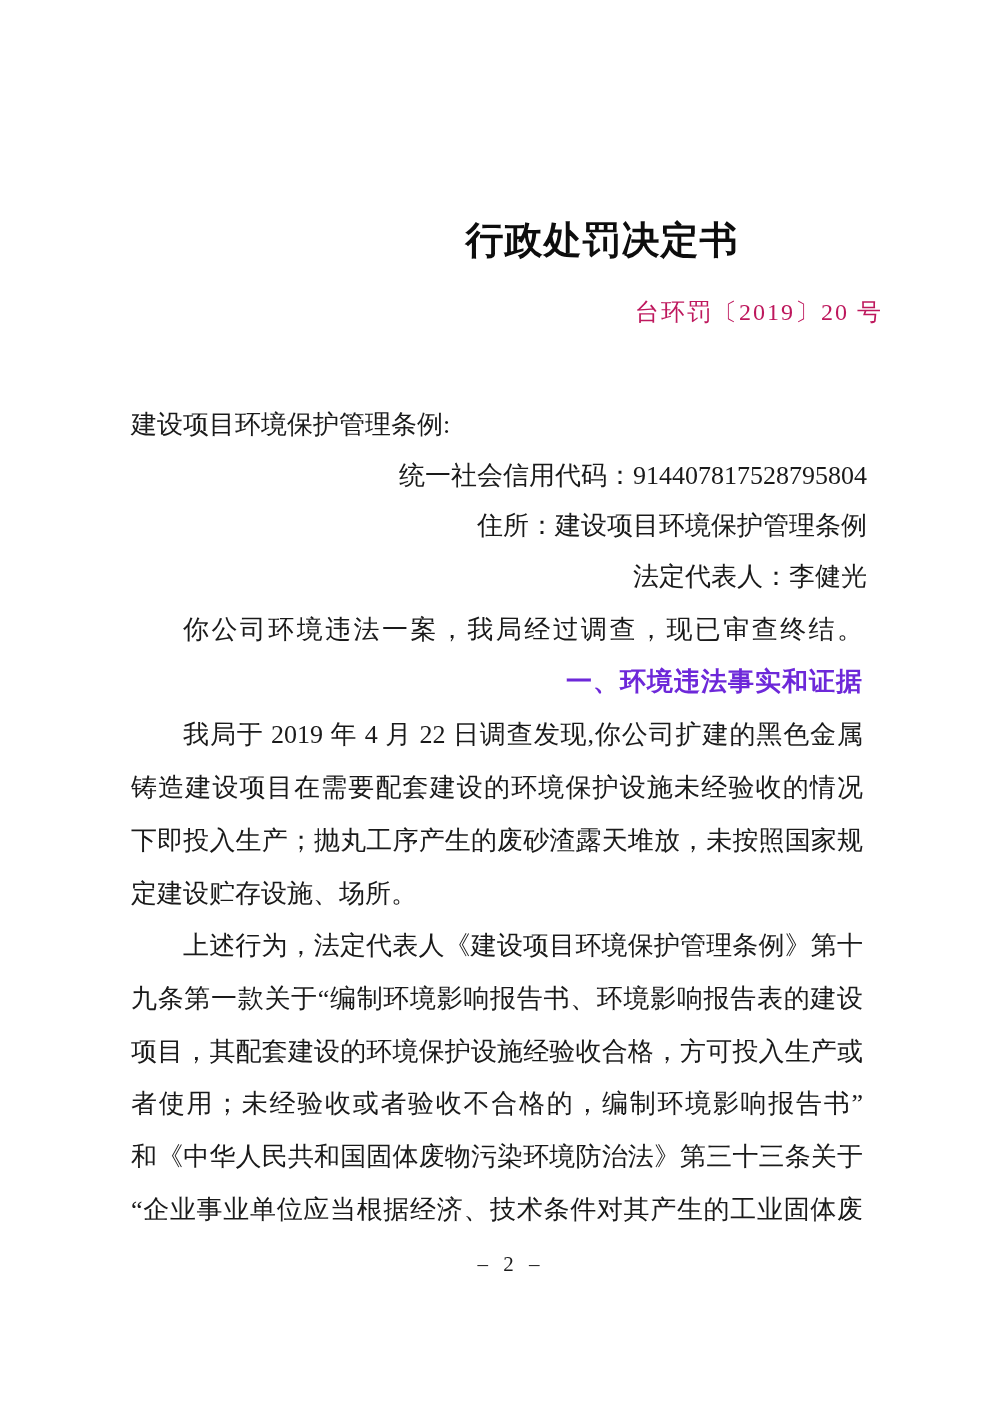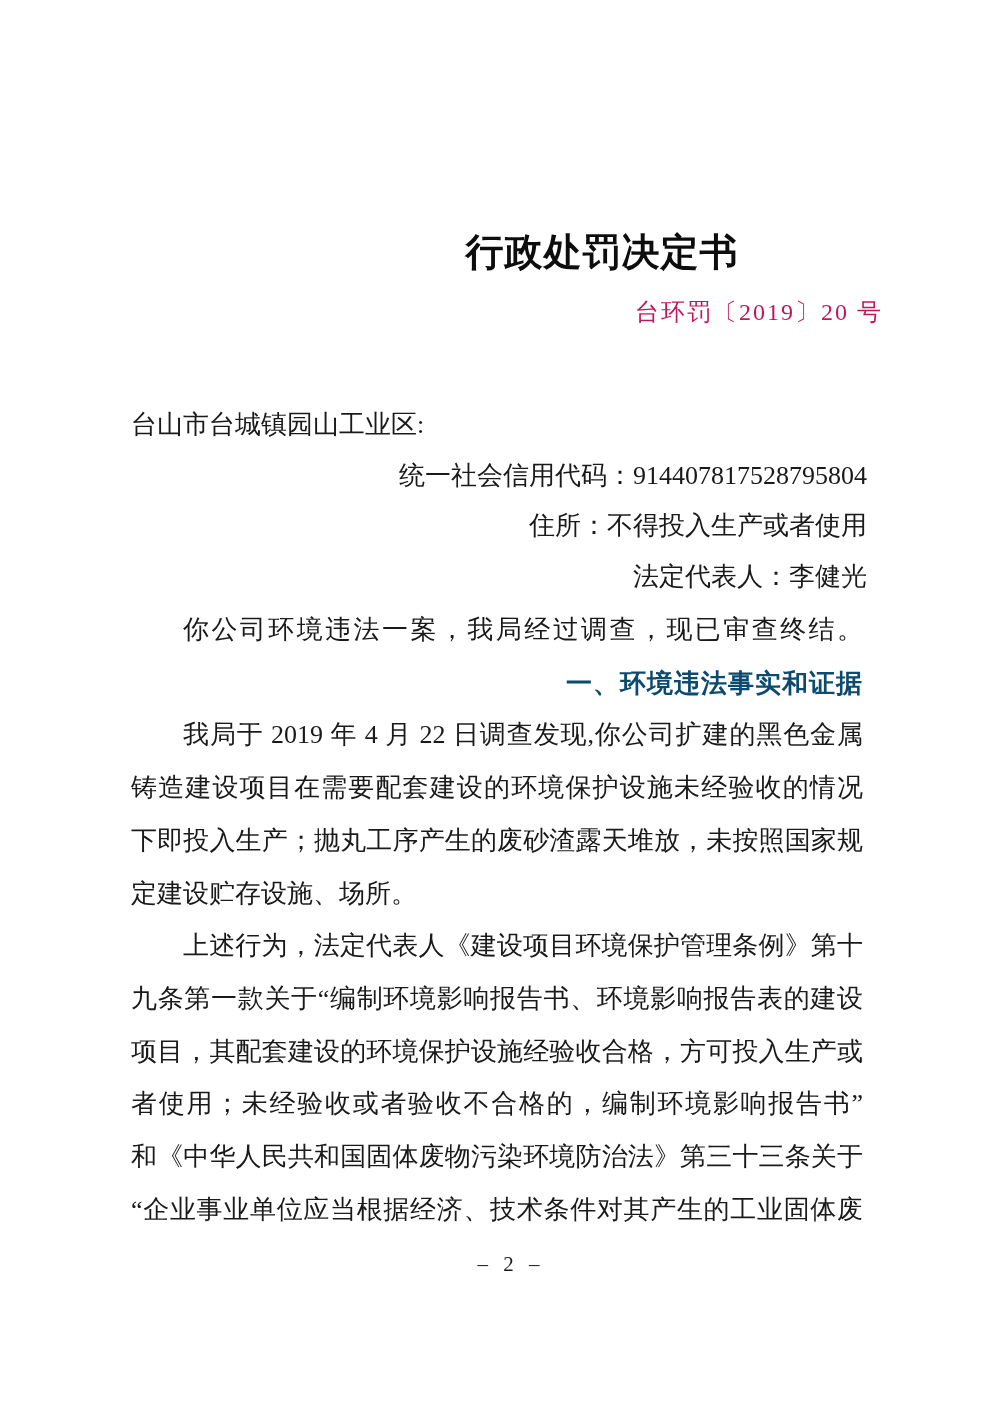"行政处罚决定书" .title { margin: 16px -> 4px }
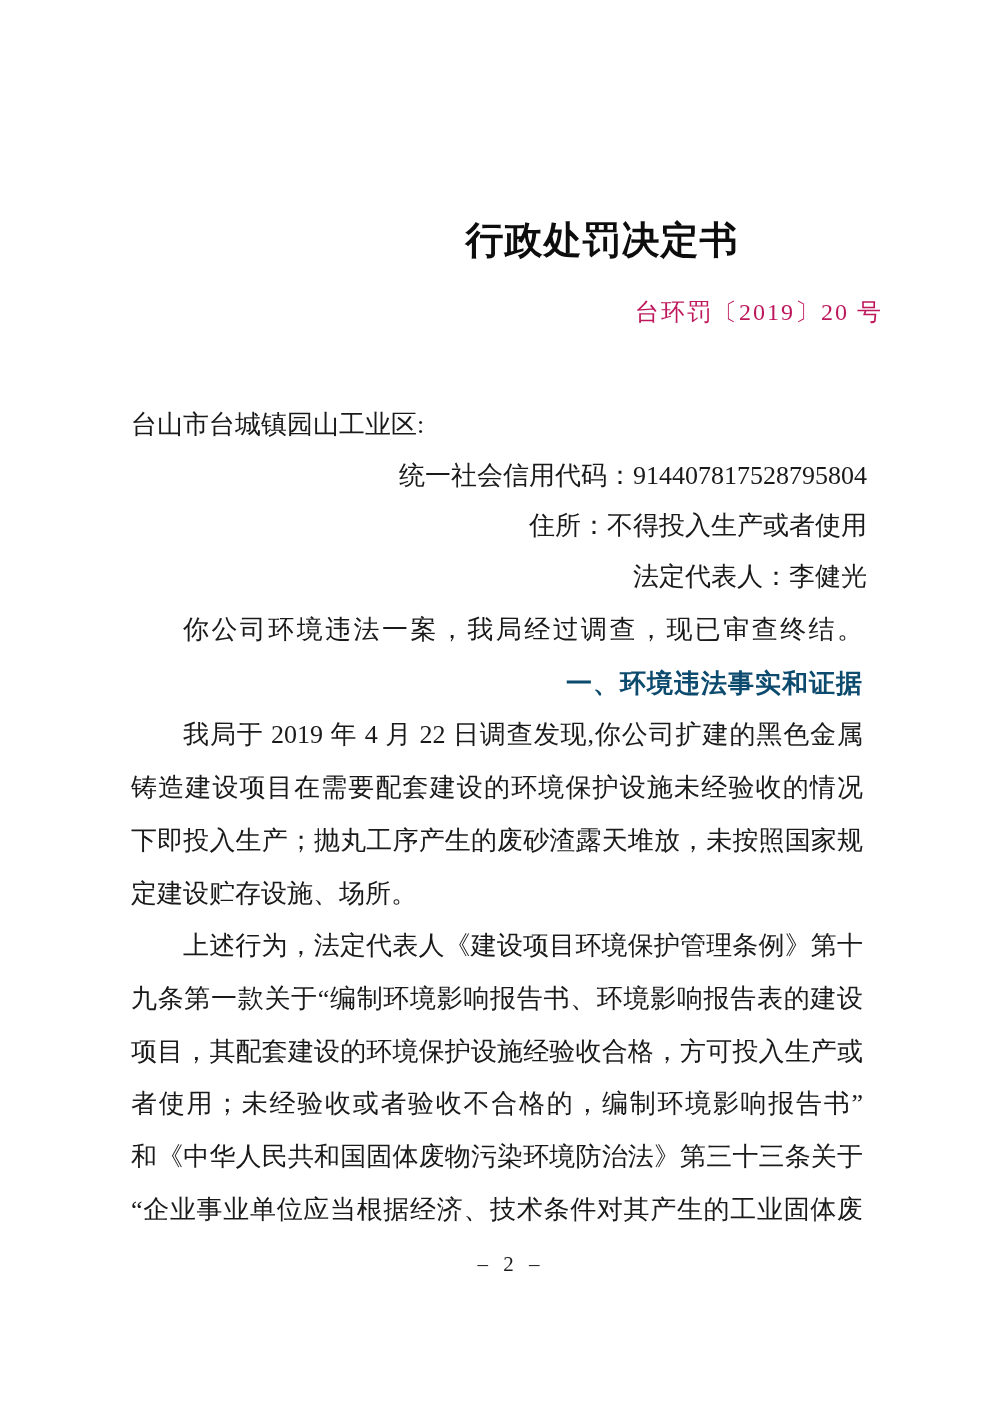"台山市台城镇园山工业区:" div.line { text: 台山市台城镇园山工业区 -> 建设项目环境保护管理条例 }
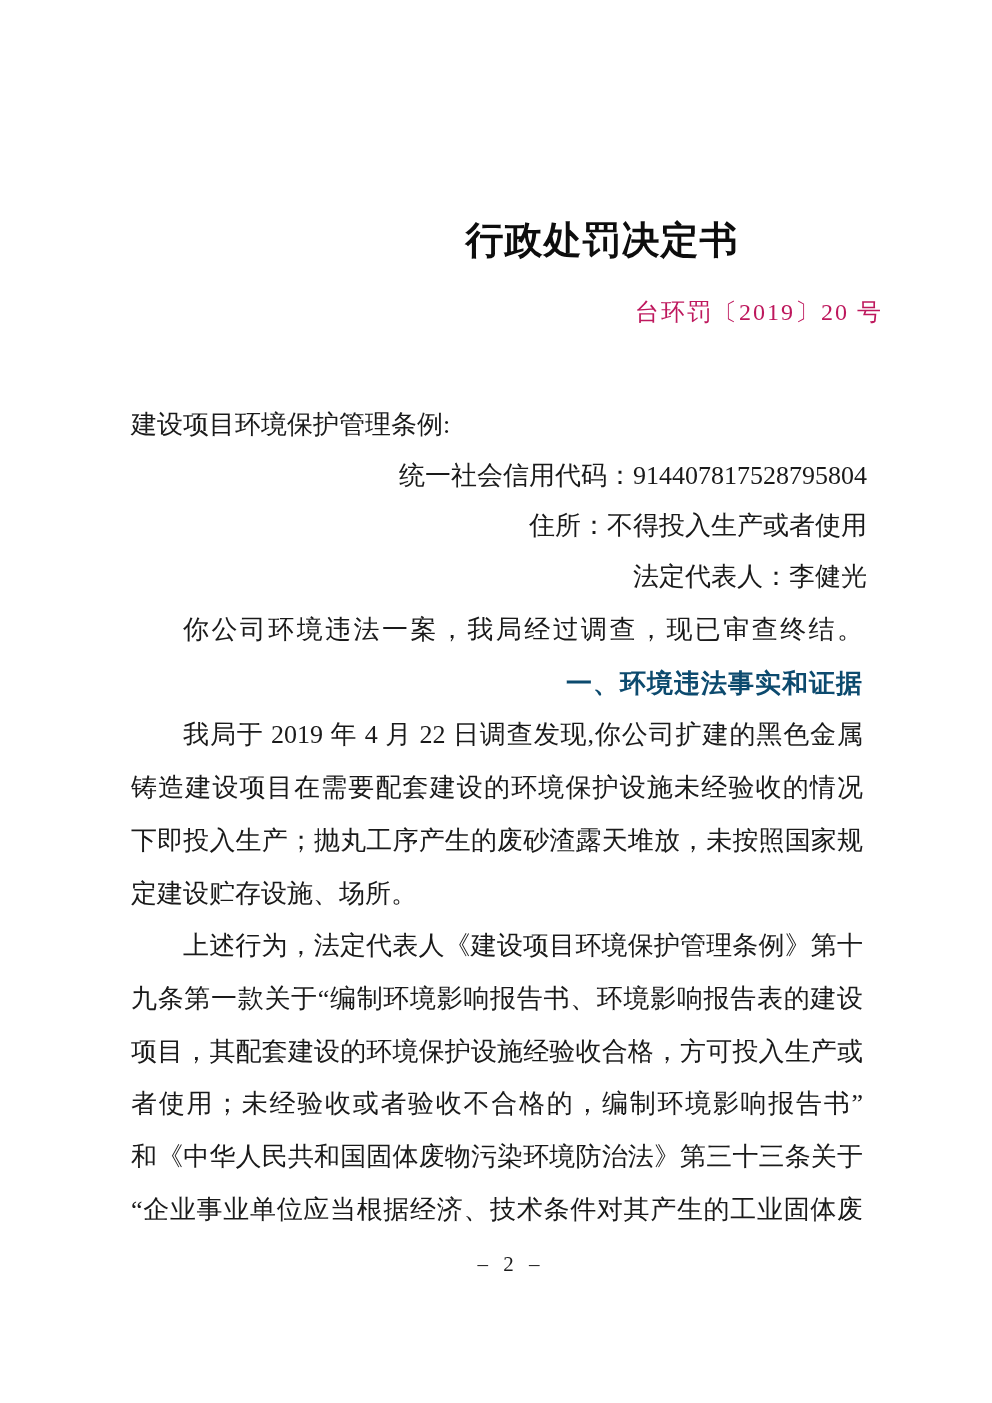"住所：不得投入生产或者使用" div.line { text: 不得投入生产或者使用 -> 建设项目环境保护管理条例 }
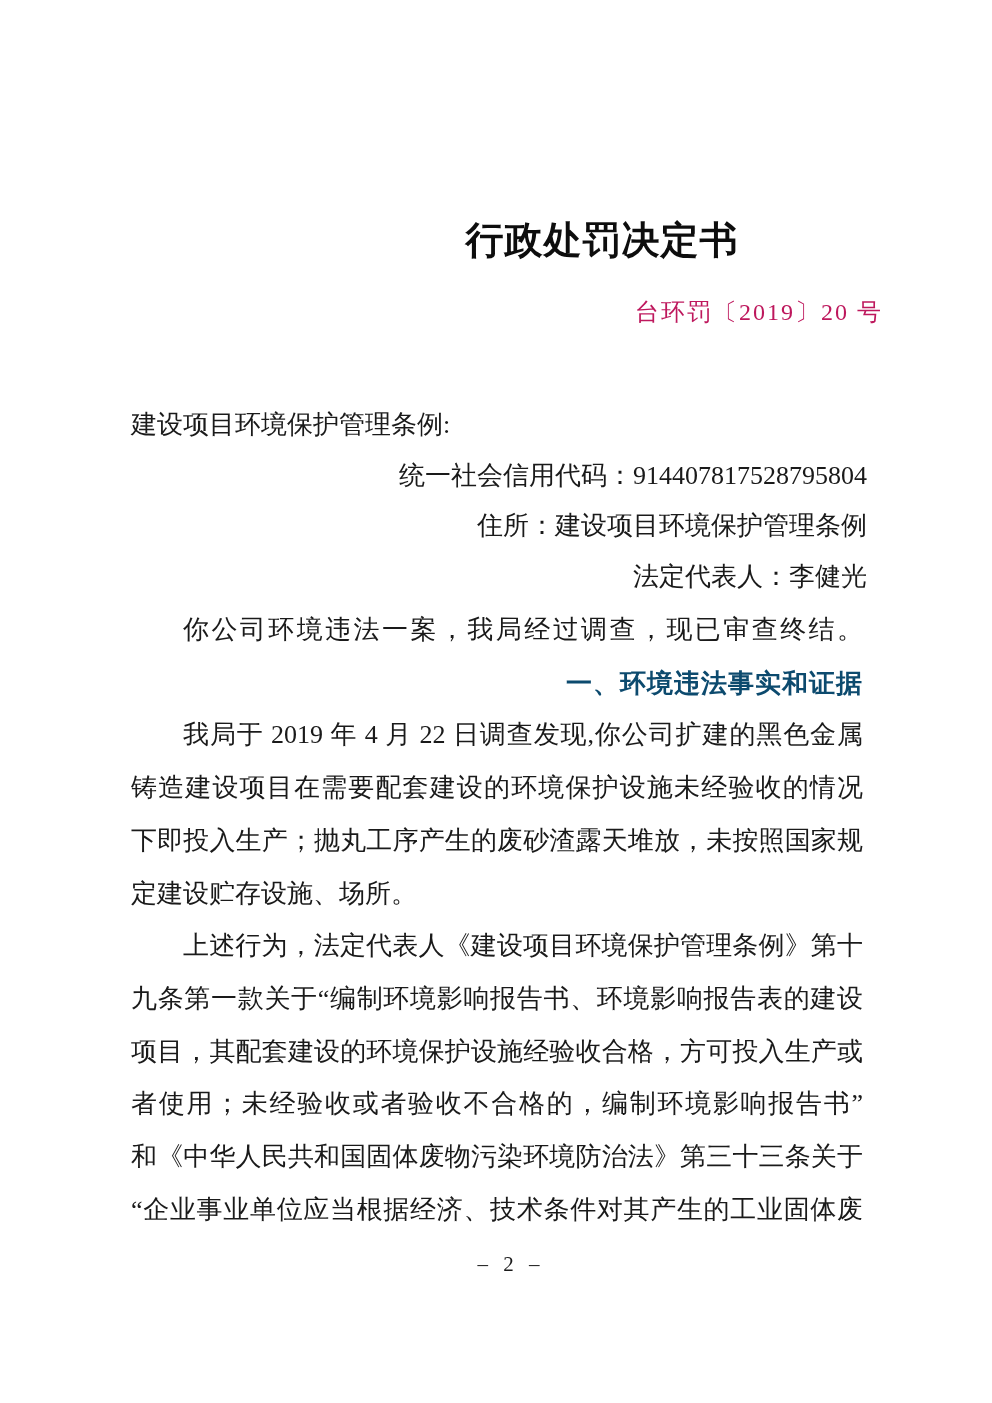"一、环境违法事实和证据" .heading { color: #0c4a6e -> #6d28d9; font-family: Liberation Sans, sans-serif -> Liberation Mono, monospace }
